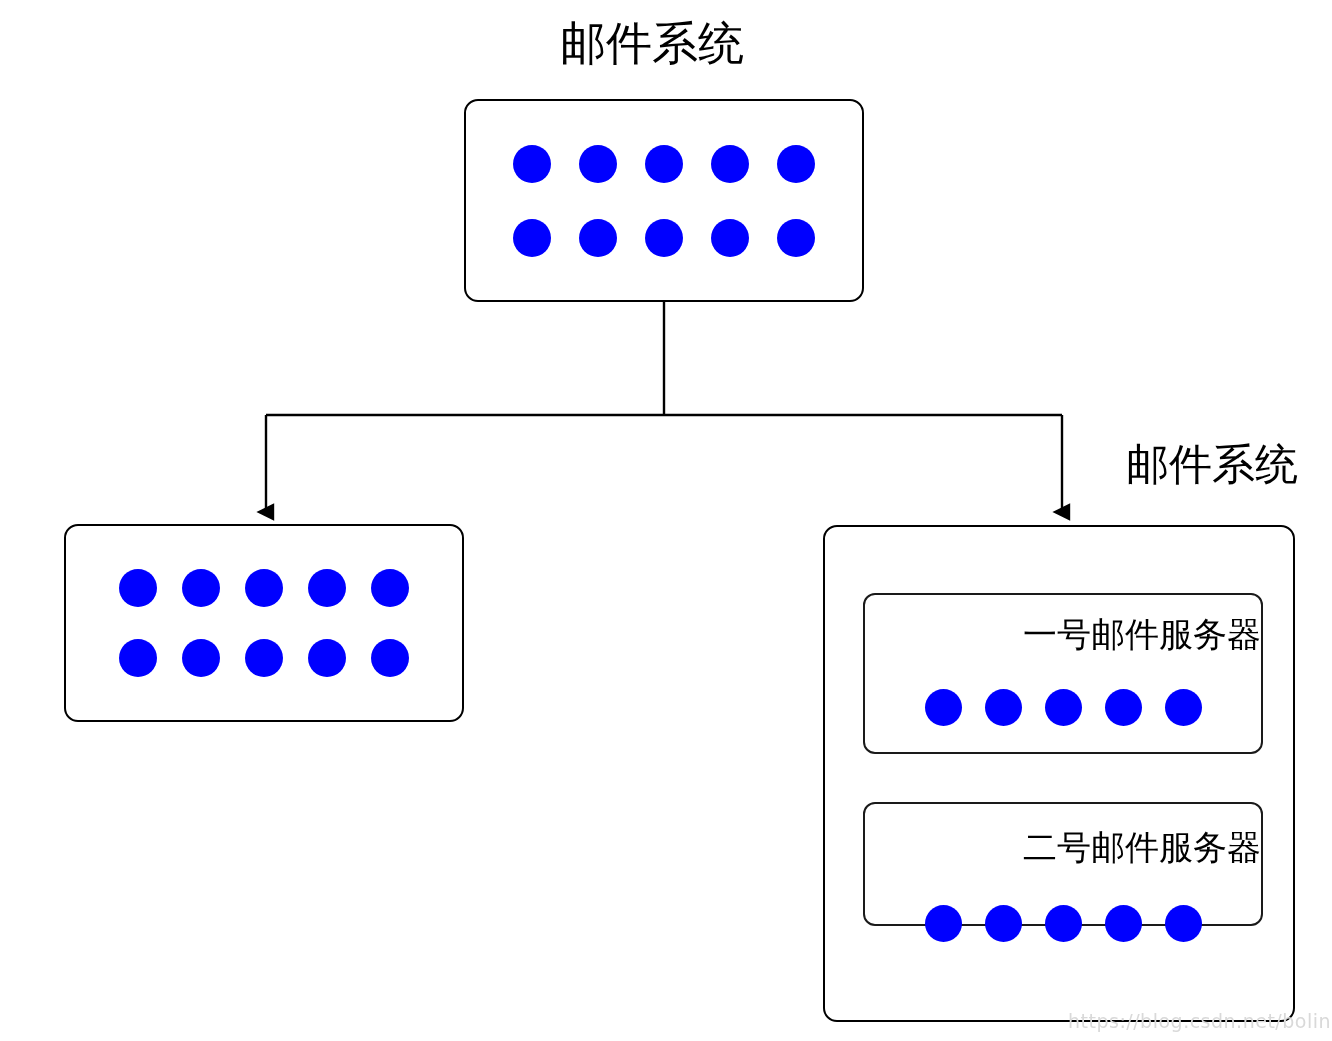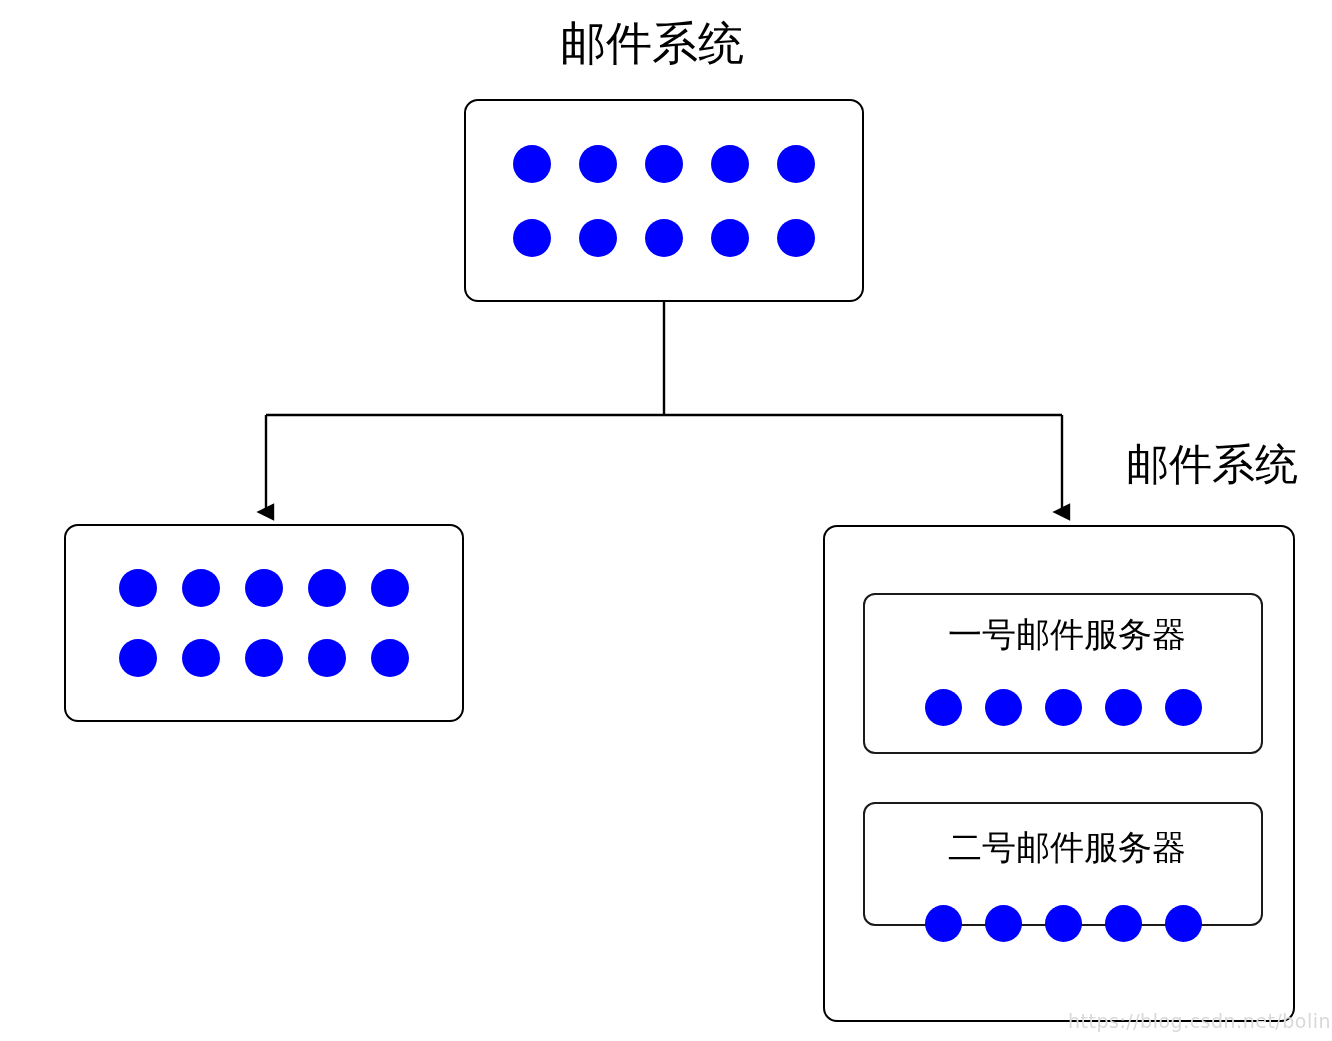"一号邮件服务器" .box-title { text-align: center -> right }
